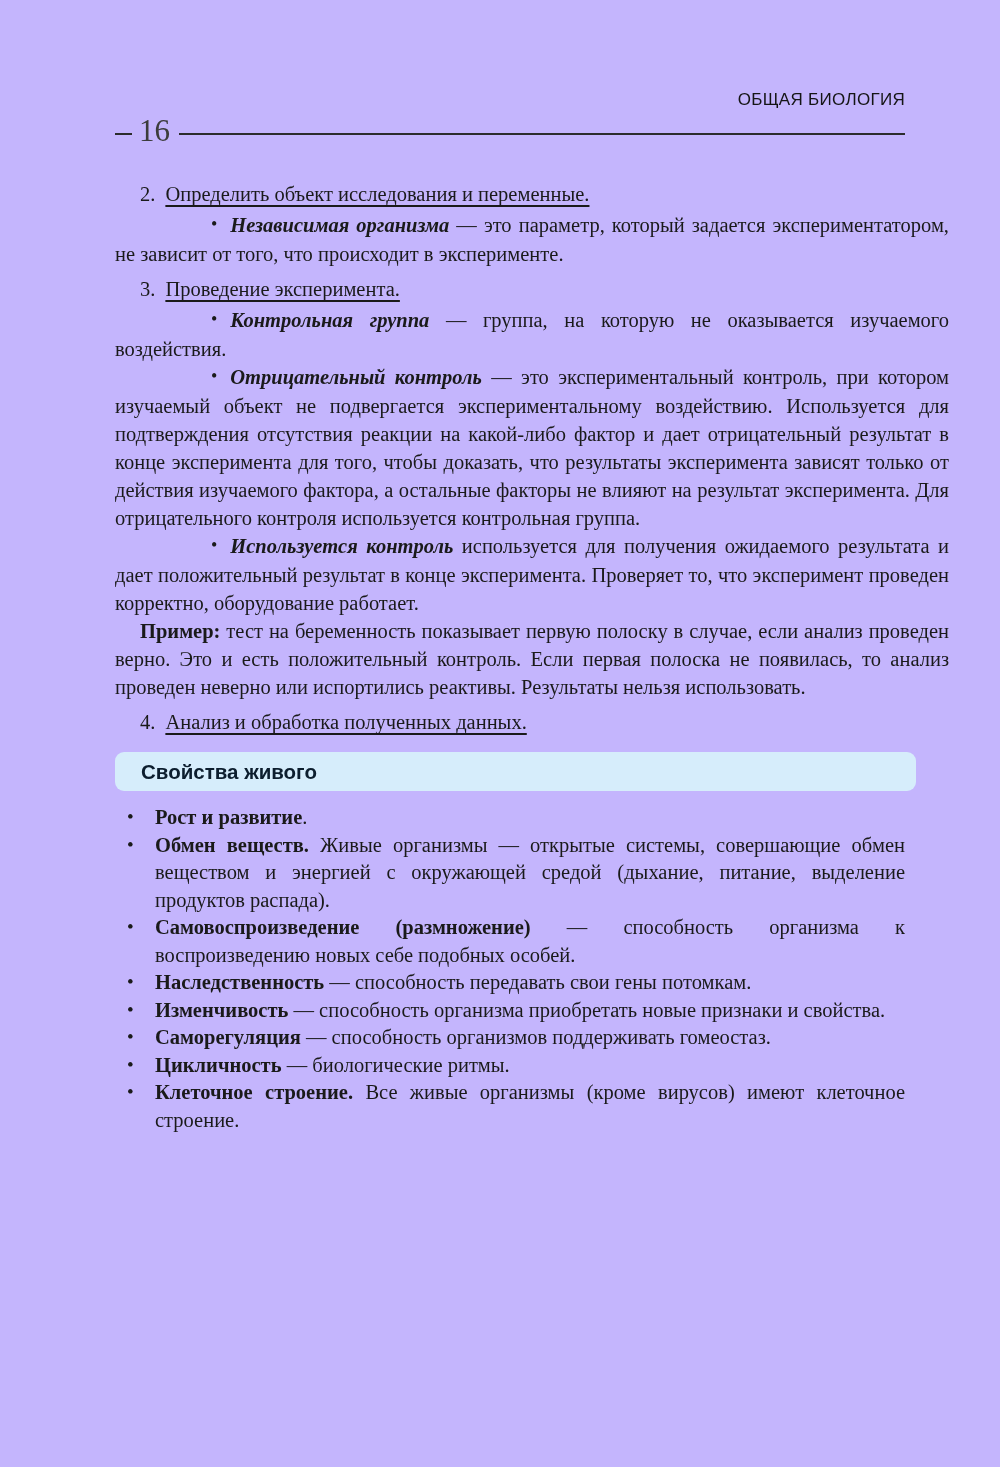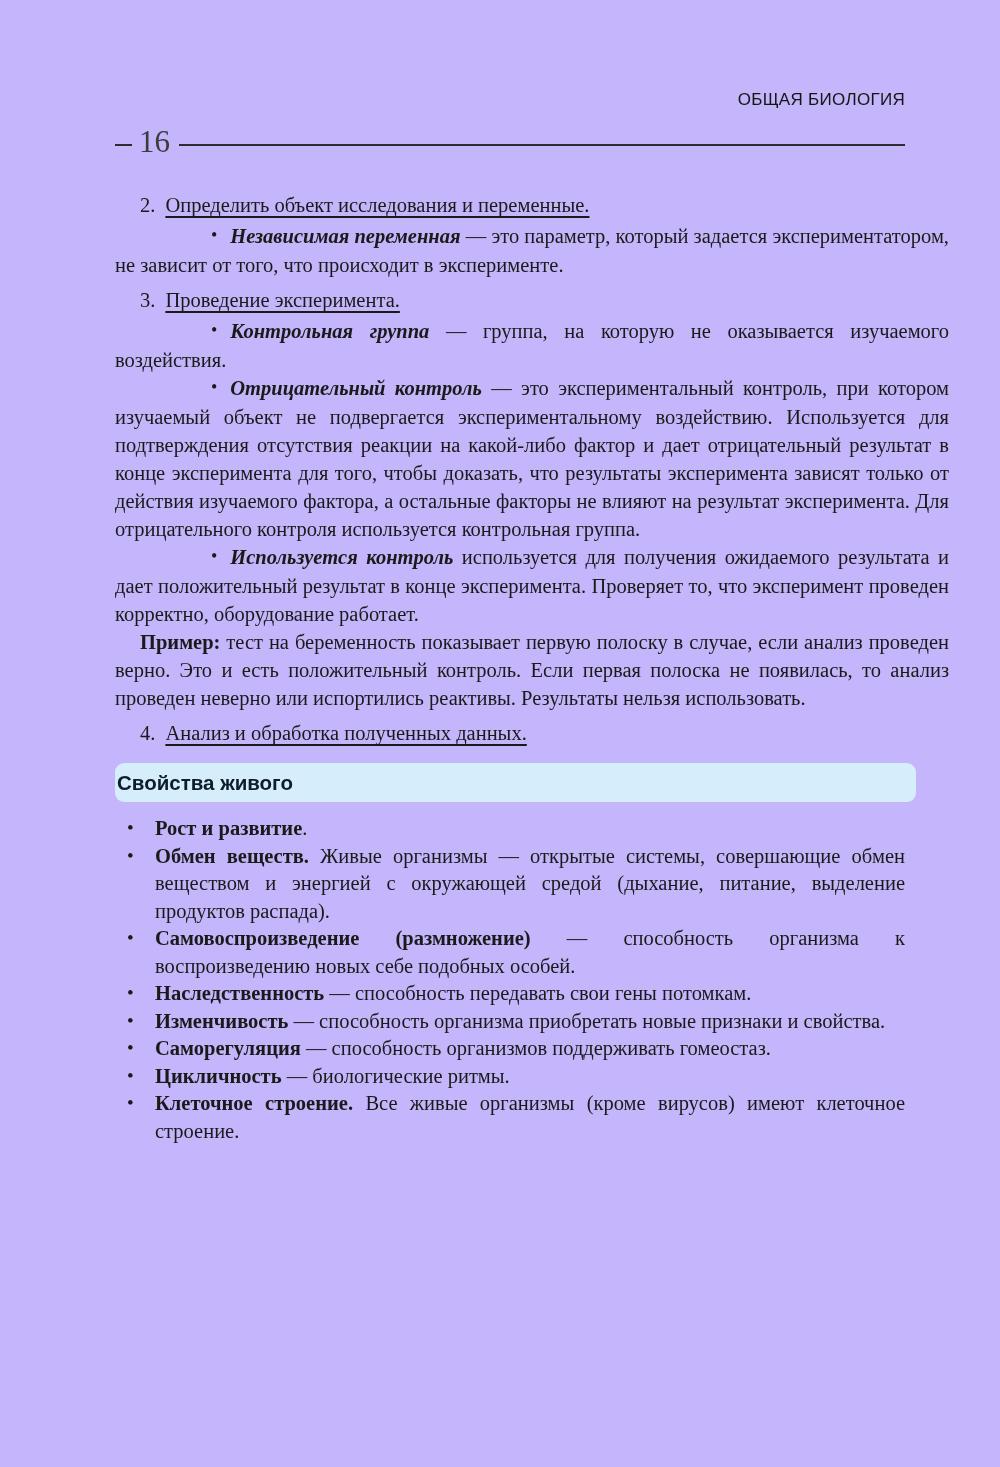"16" .rule-row { margin-top: 20px -> 9px }
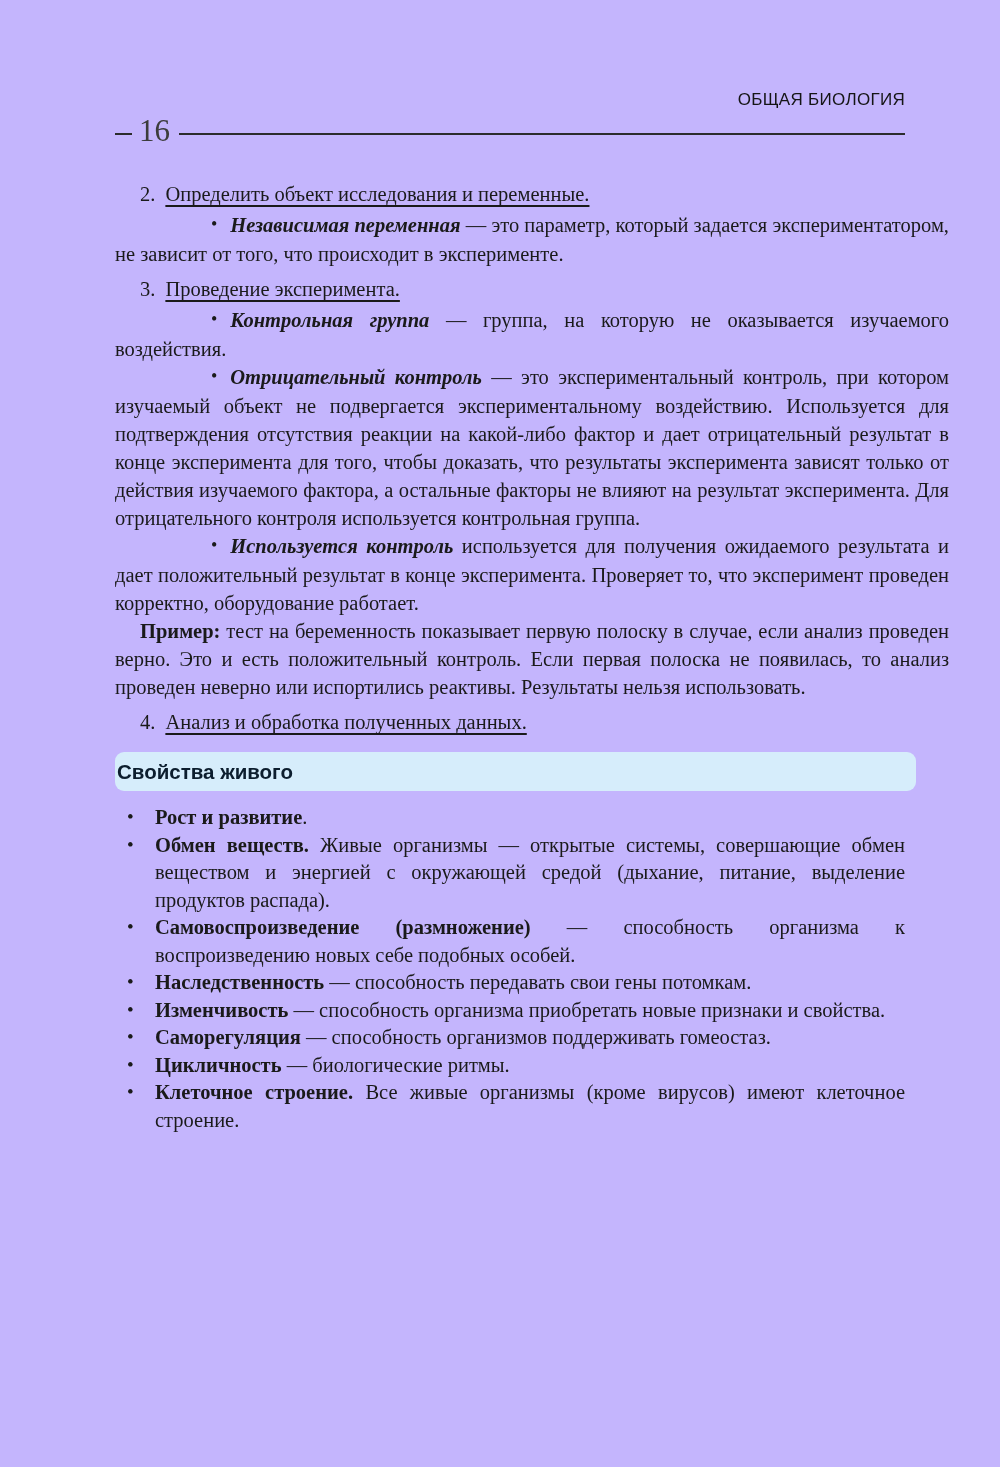"Независимая переменная" span.term-bi { text: переменная -> организма }
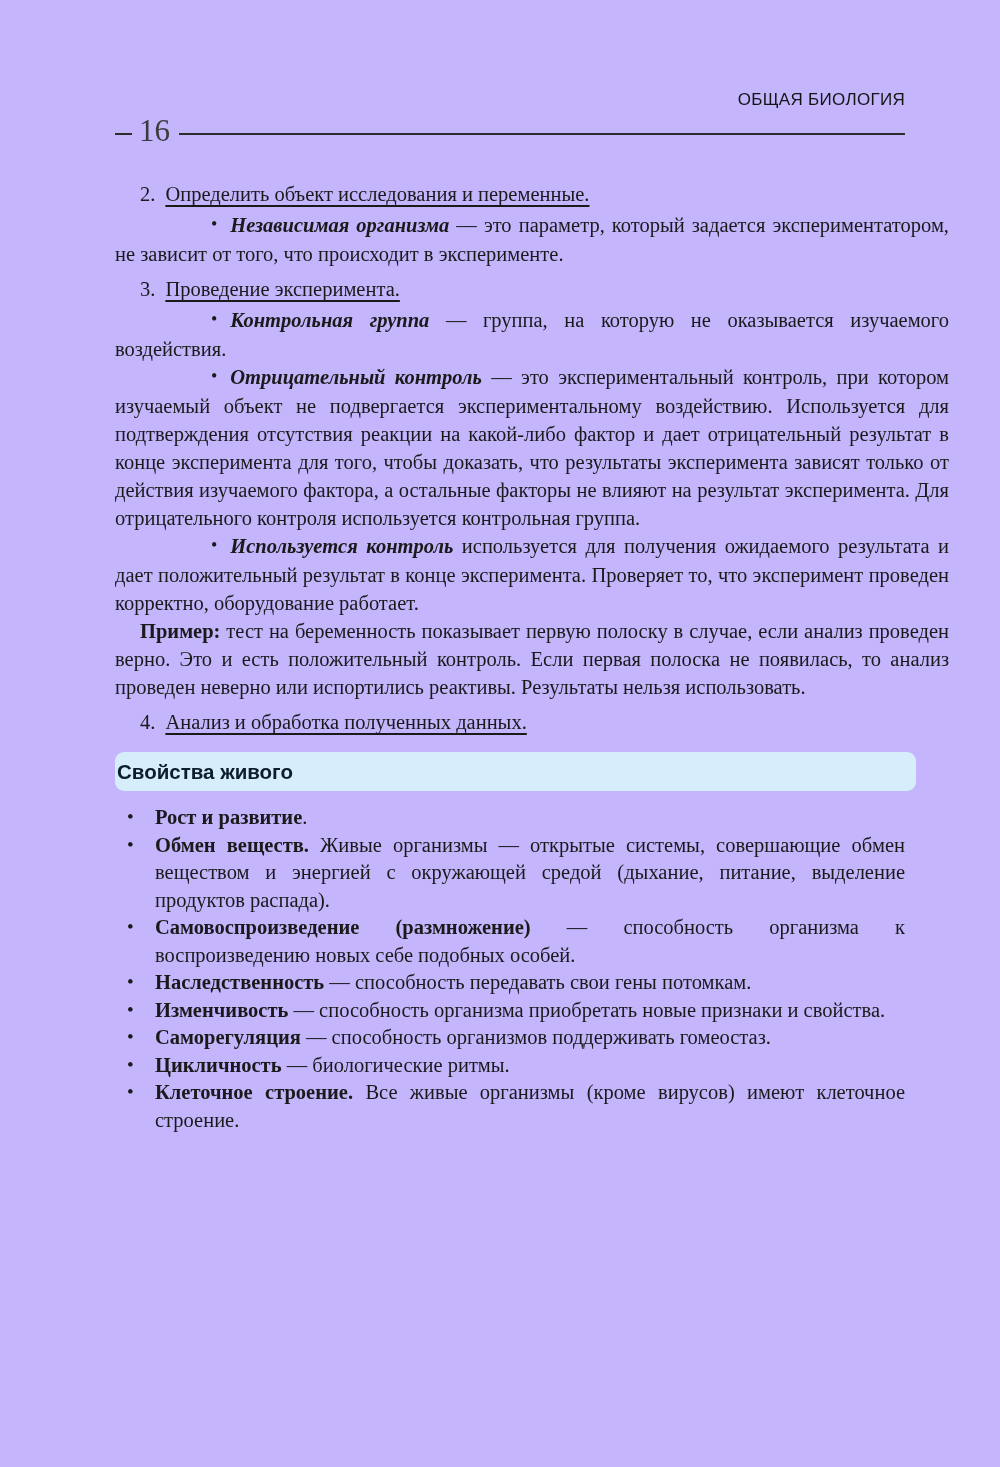"Свойства живого" .section-box { padding: 0 2px -> 0 26px }
